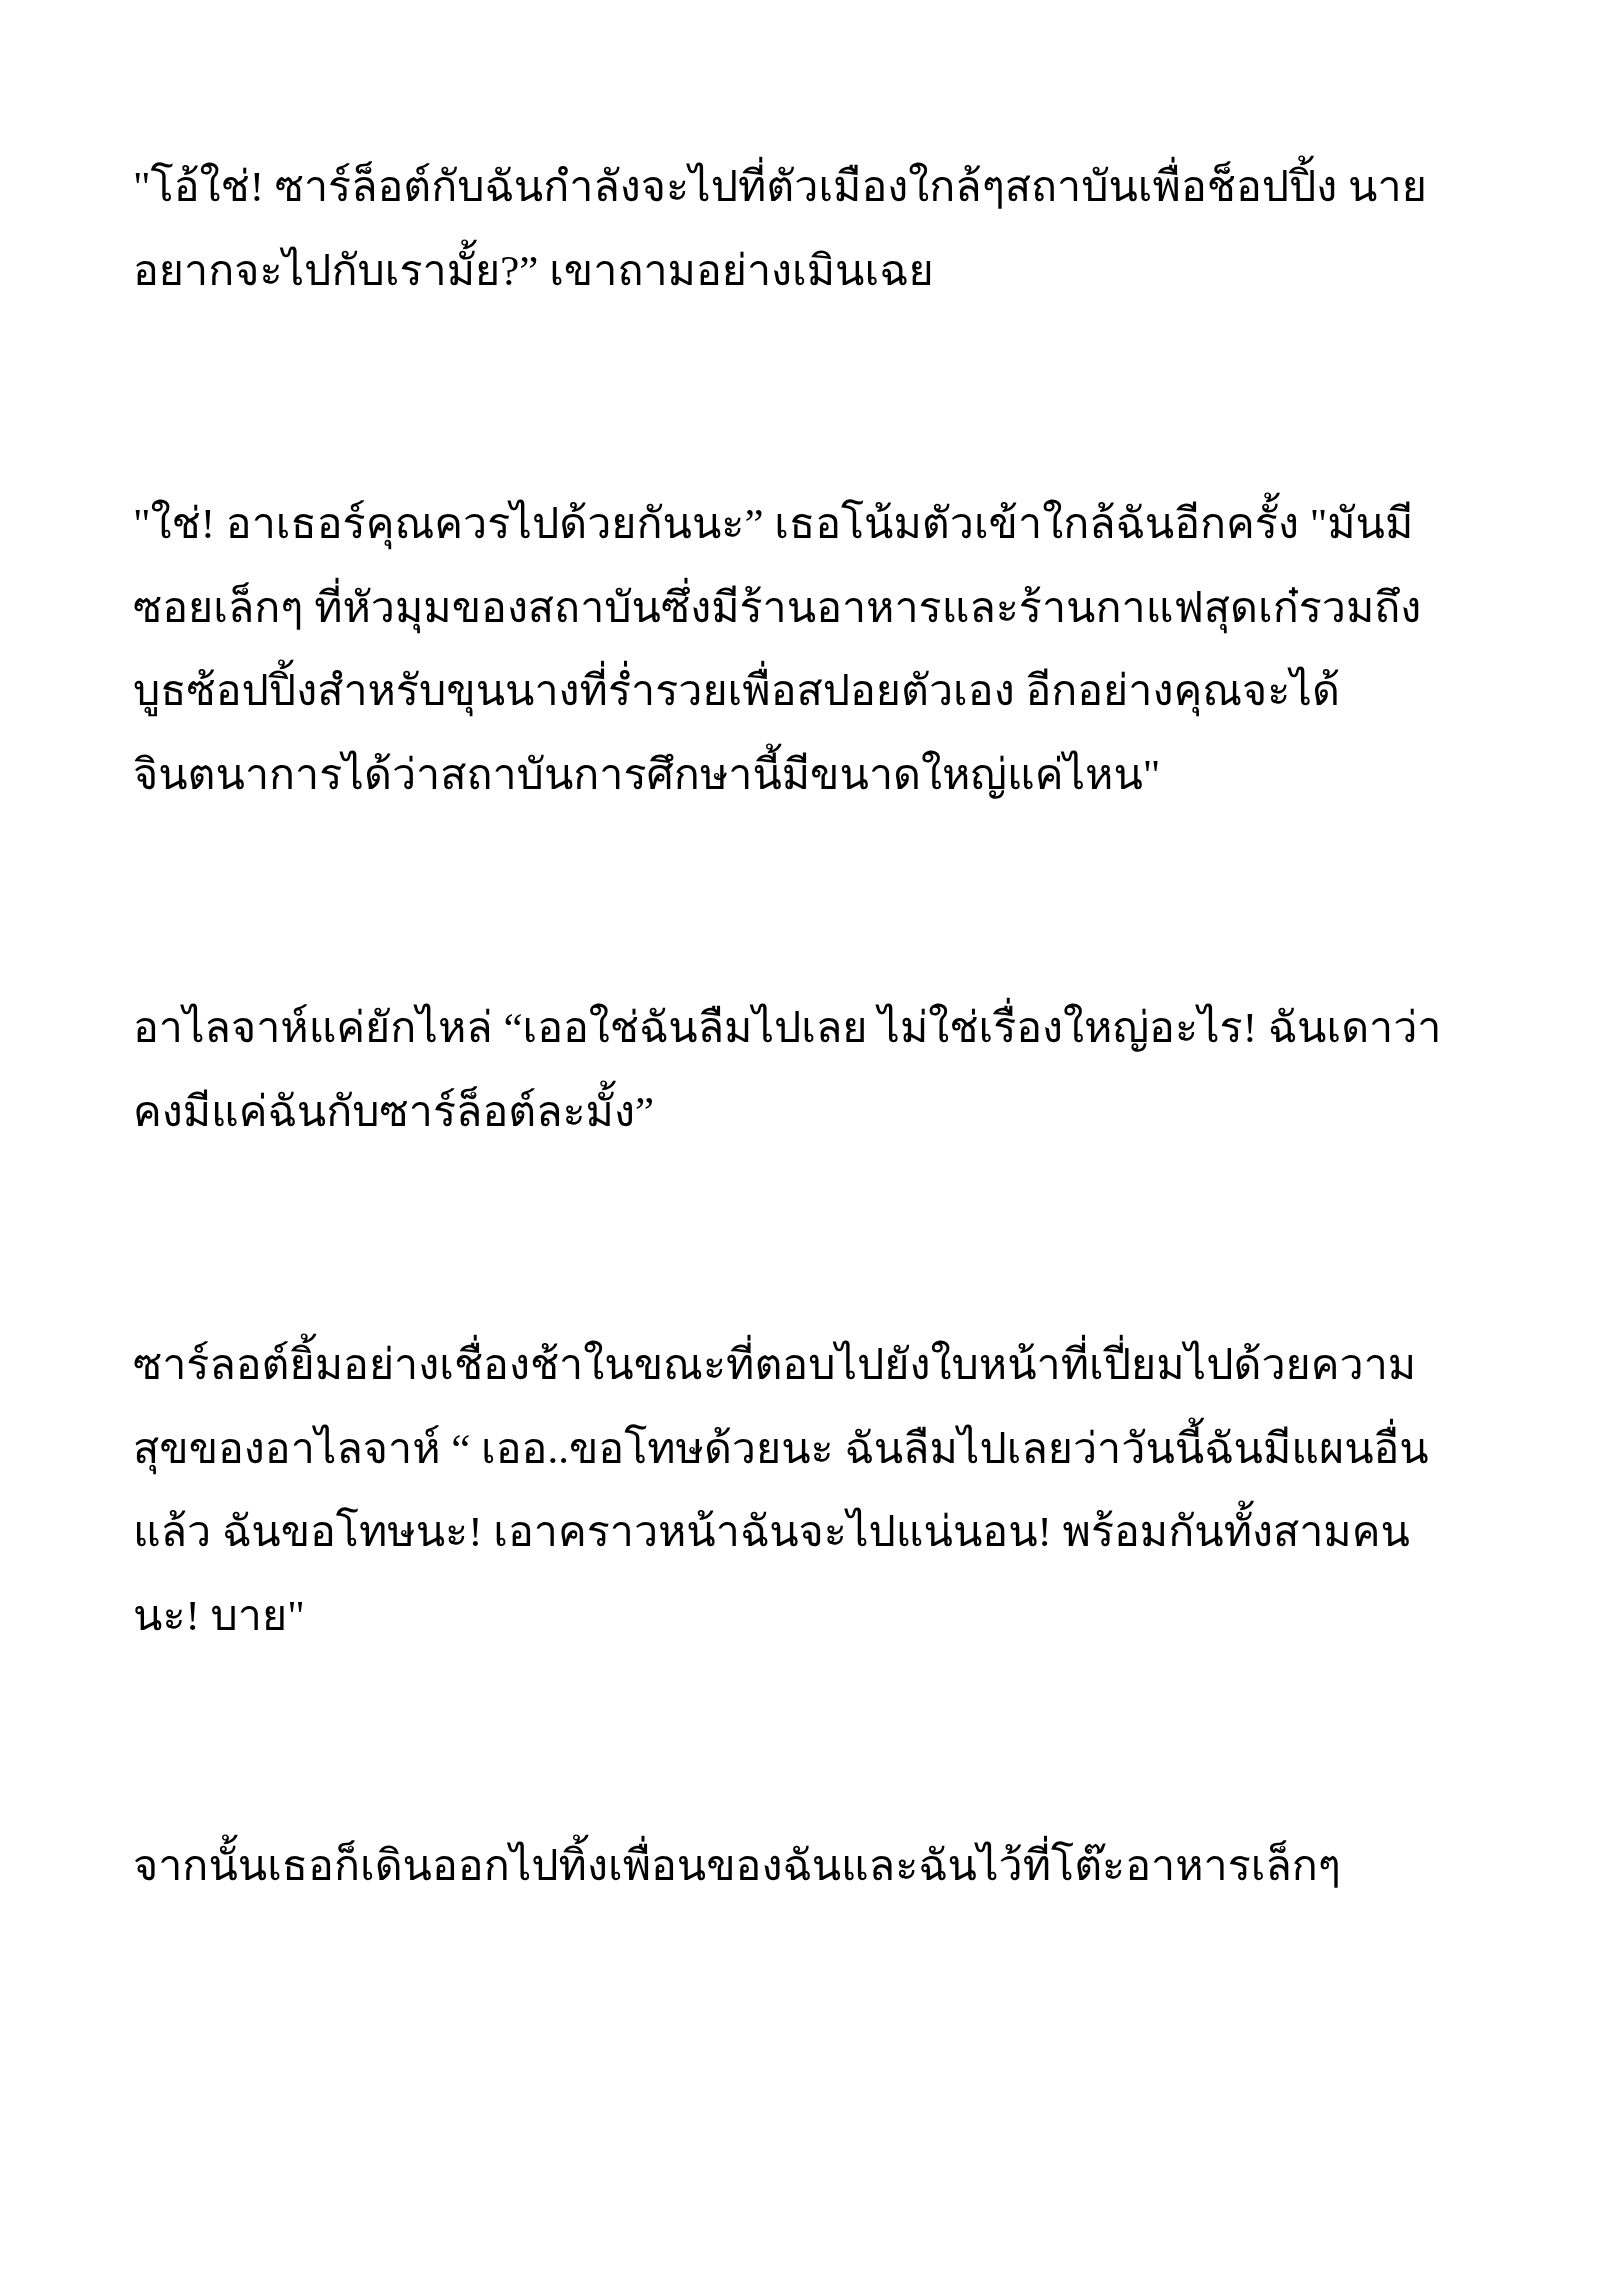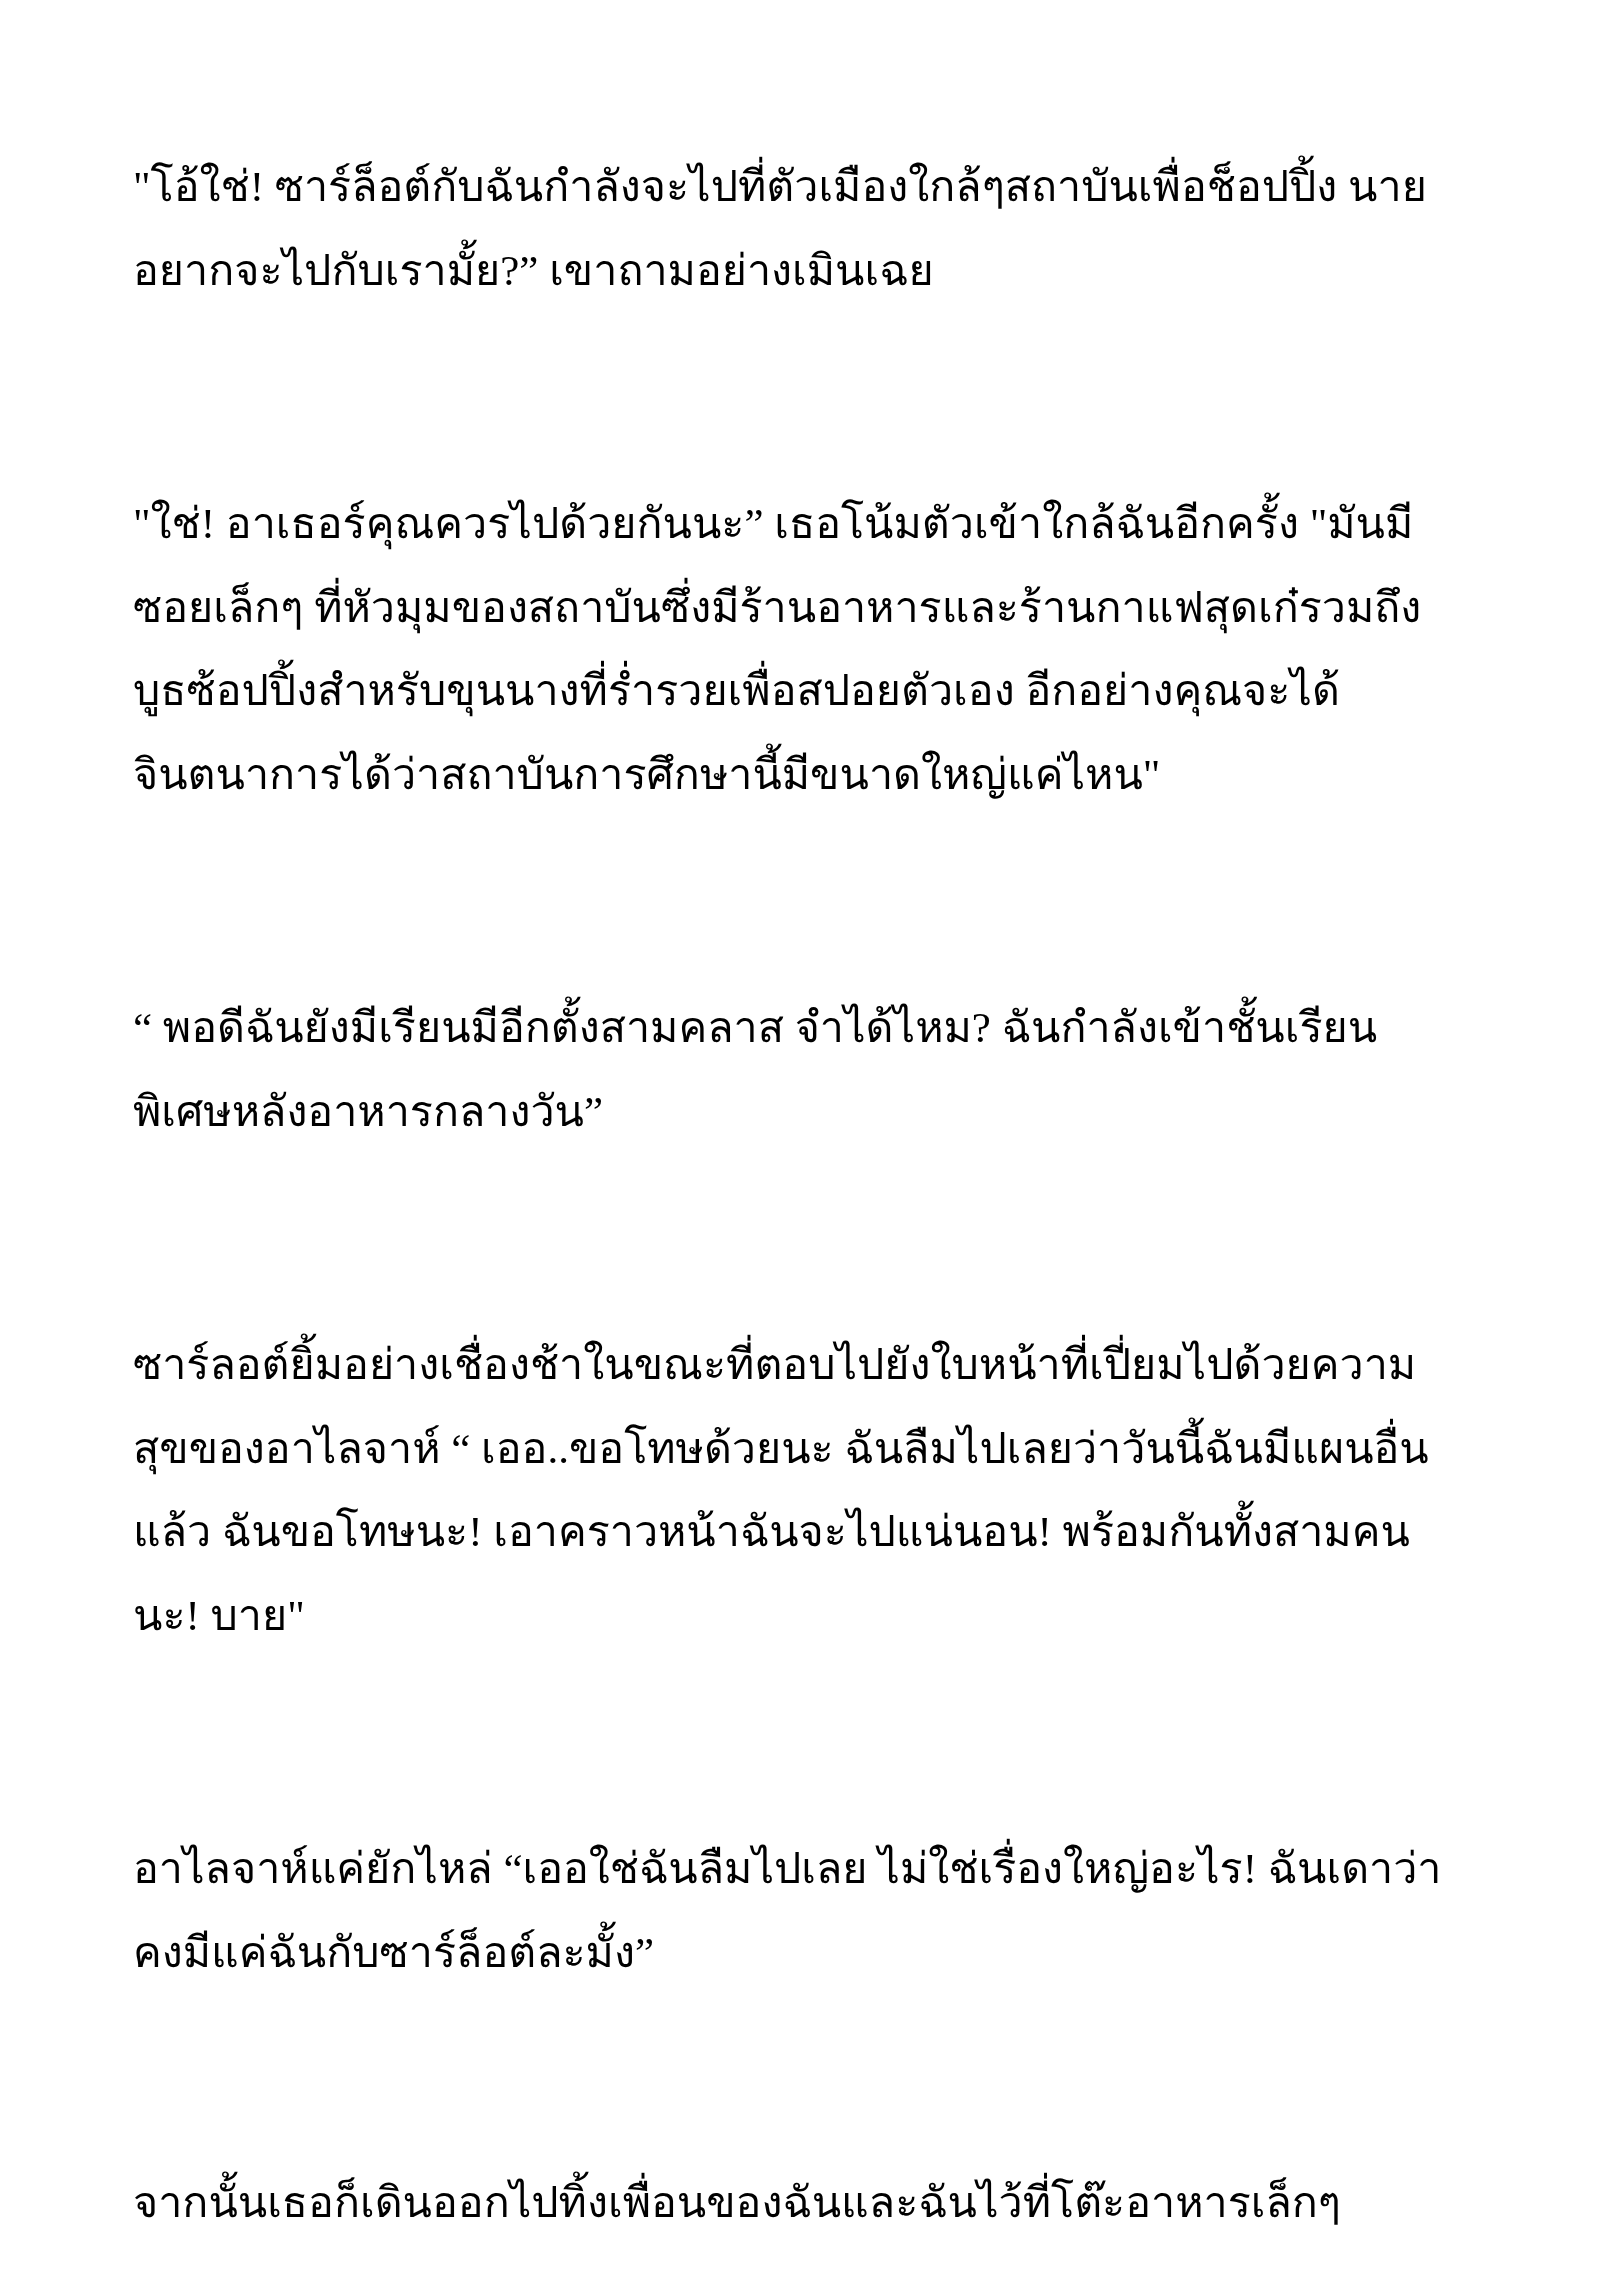"“ พอดีฉันยังมีเรียนมีอีกตั้งสามคลาส" p { html: <p>“ พอดีฉันยังมีเรียนมีอีกตั้งสามคลาส จำได้ไหม? ฉันกำลังเข้าชั้นเรียนพิเศษหลังอาหารกลางวัน”</p> -> none }
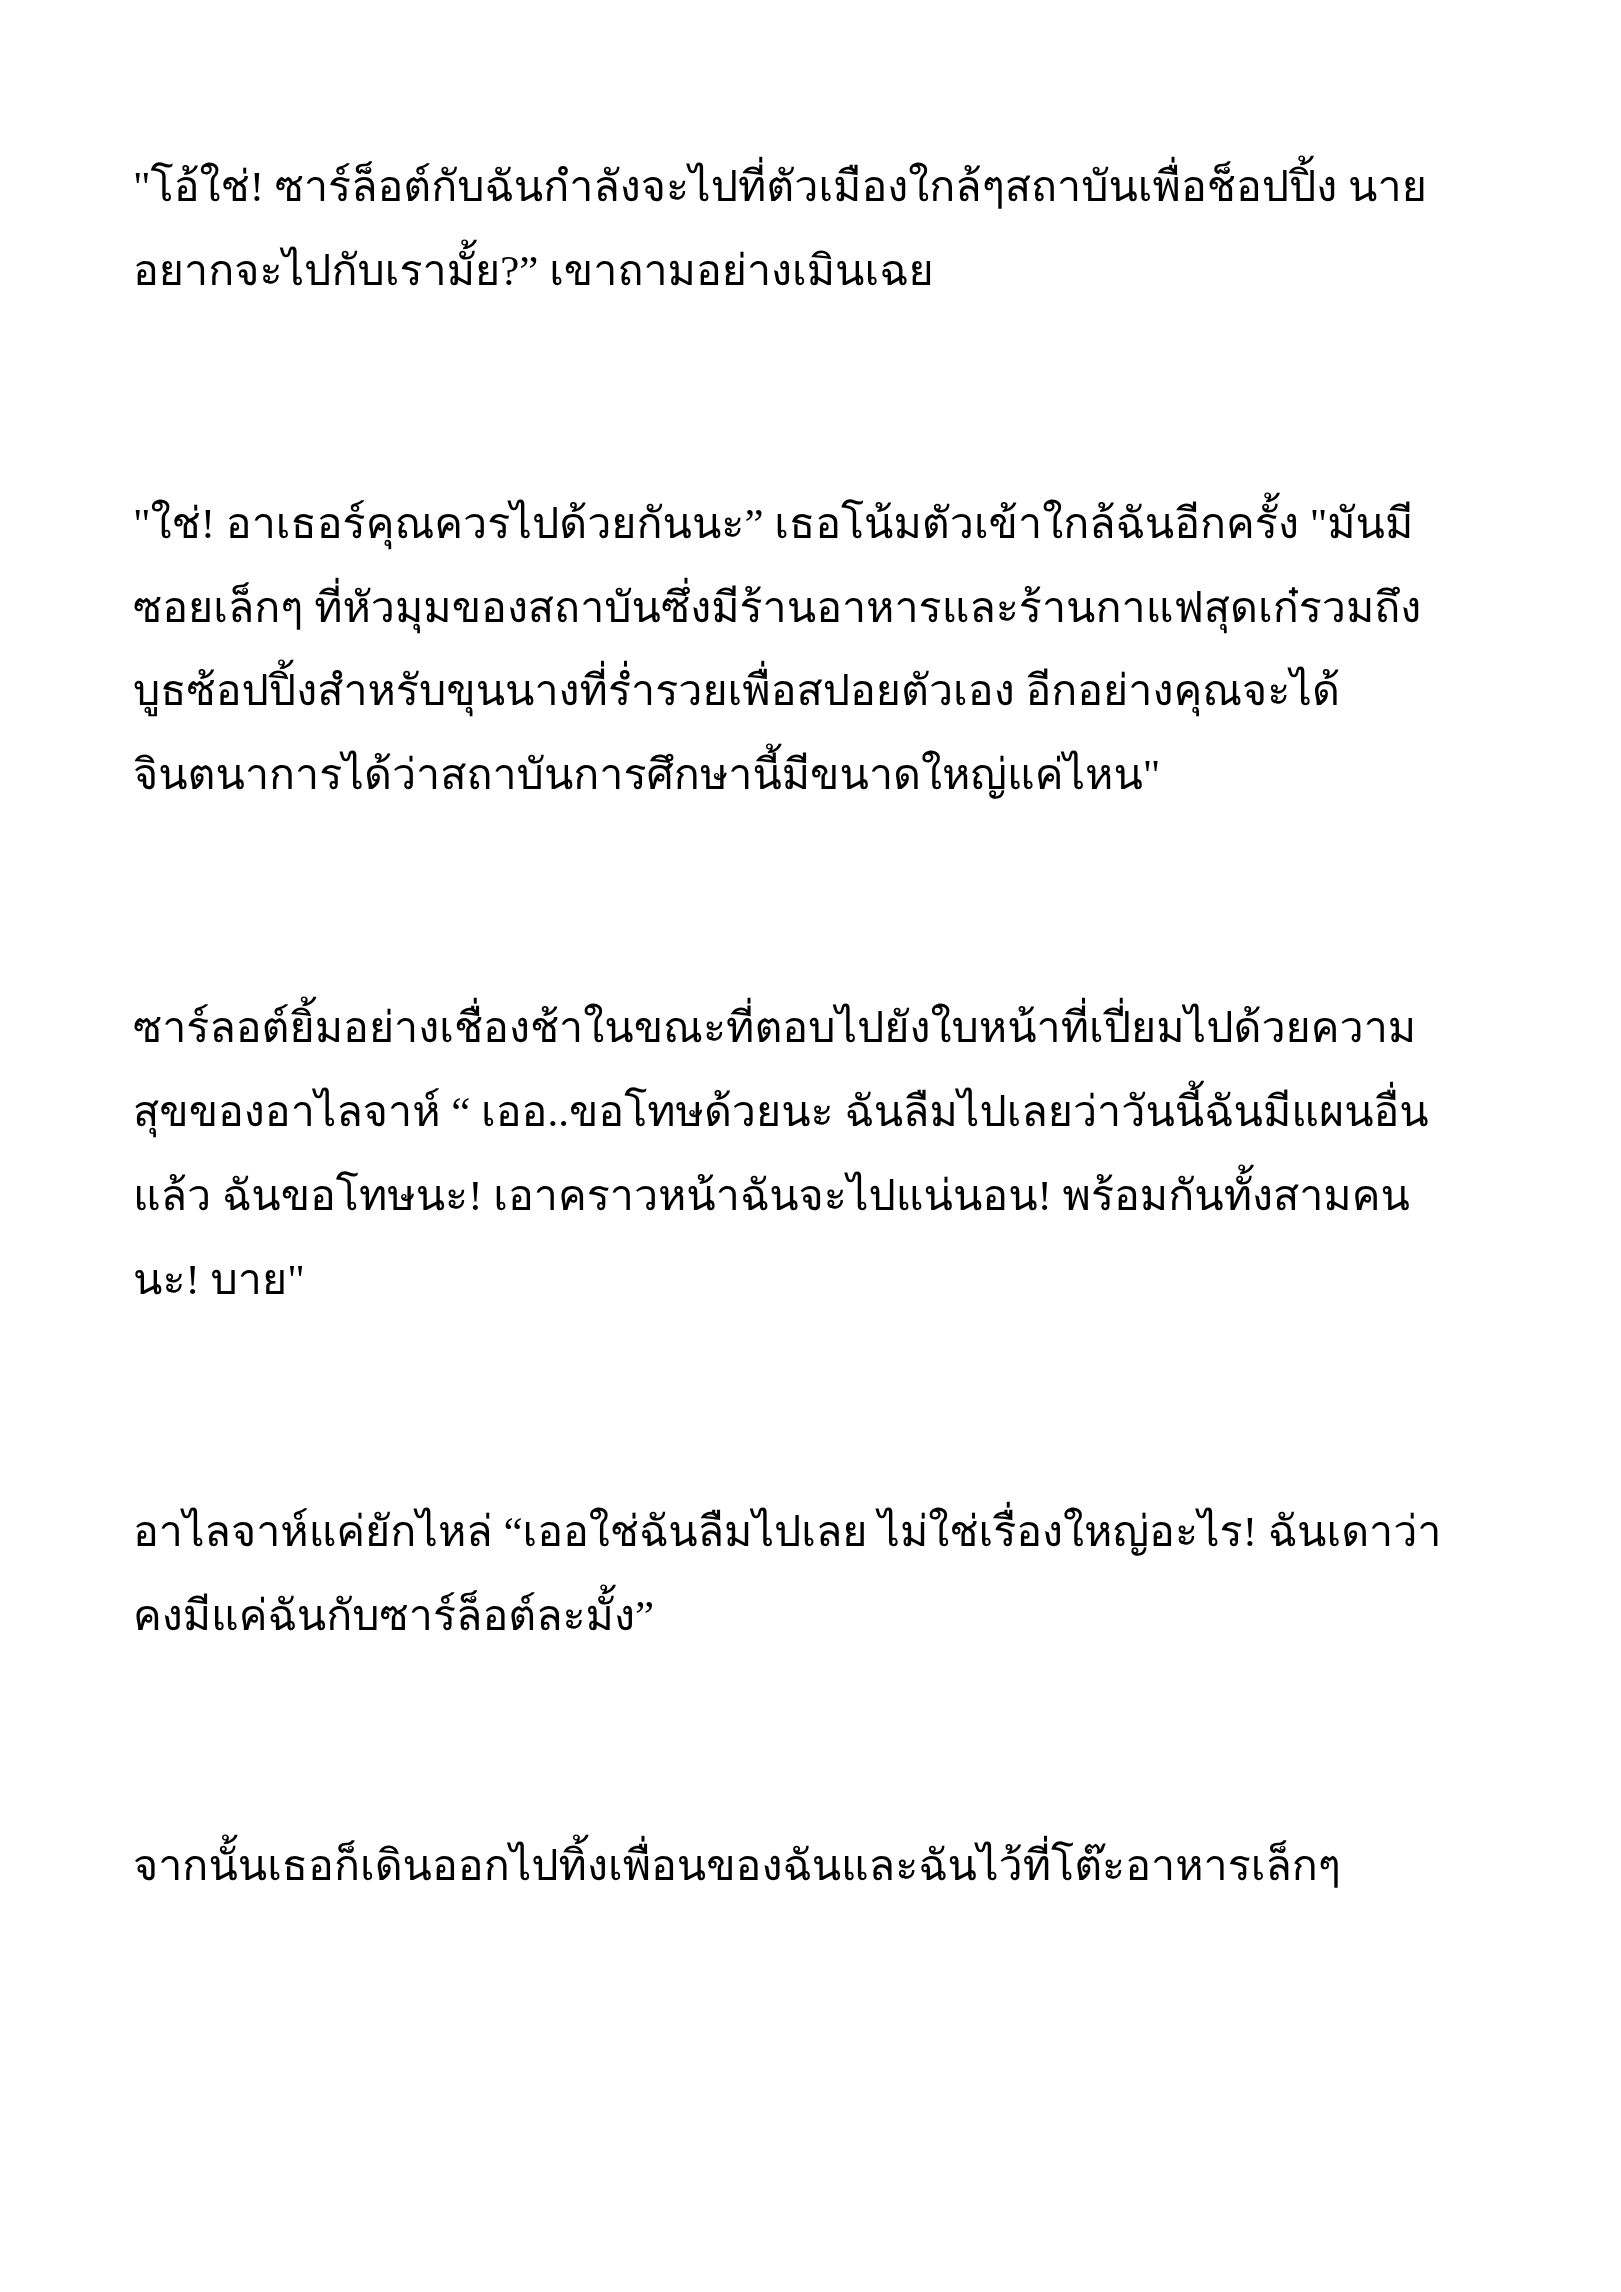"ซาร์ลอต์ยิ้มอย่างเชื่องช้าในขณะที่ตอบไปย" p { order: before "อาไลจาห์แค่ยักไหล่ “เออใช่ฉันลืมไปเลย" -> after "อาไลจาห์แค่ยักไหล่ “เออใช่ฉันลืมไปเลย" }
